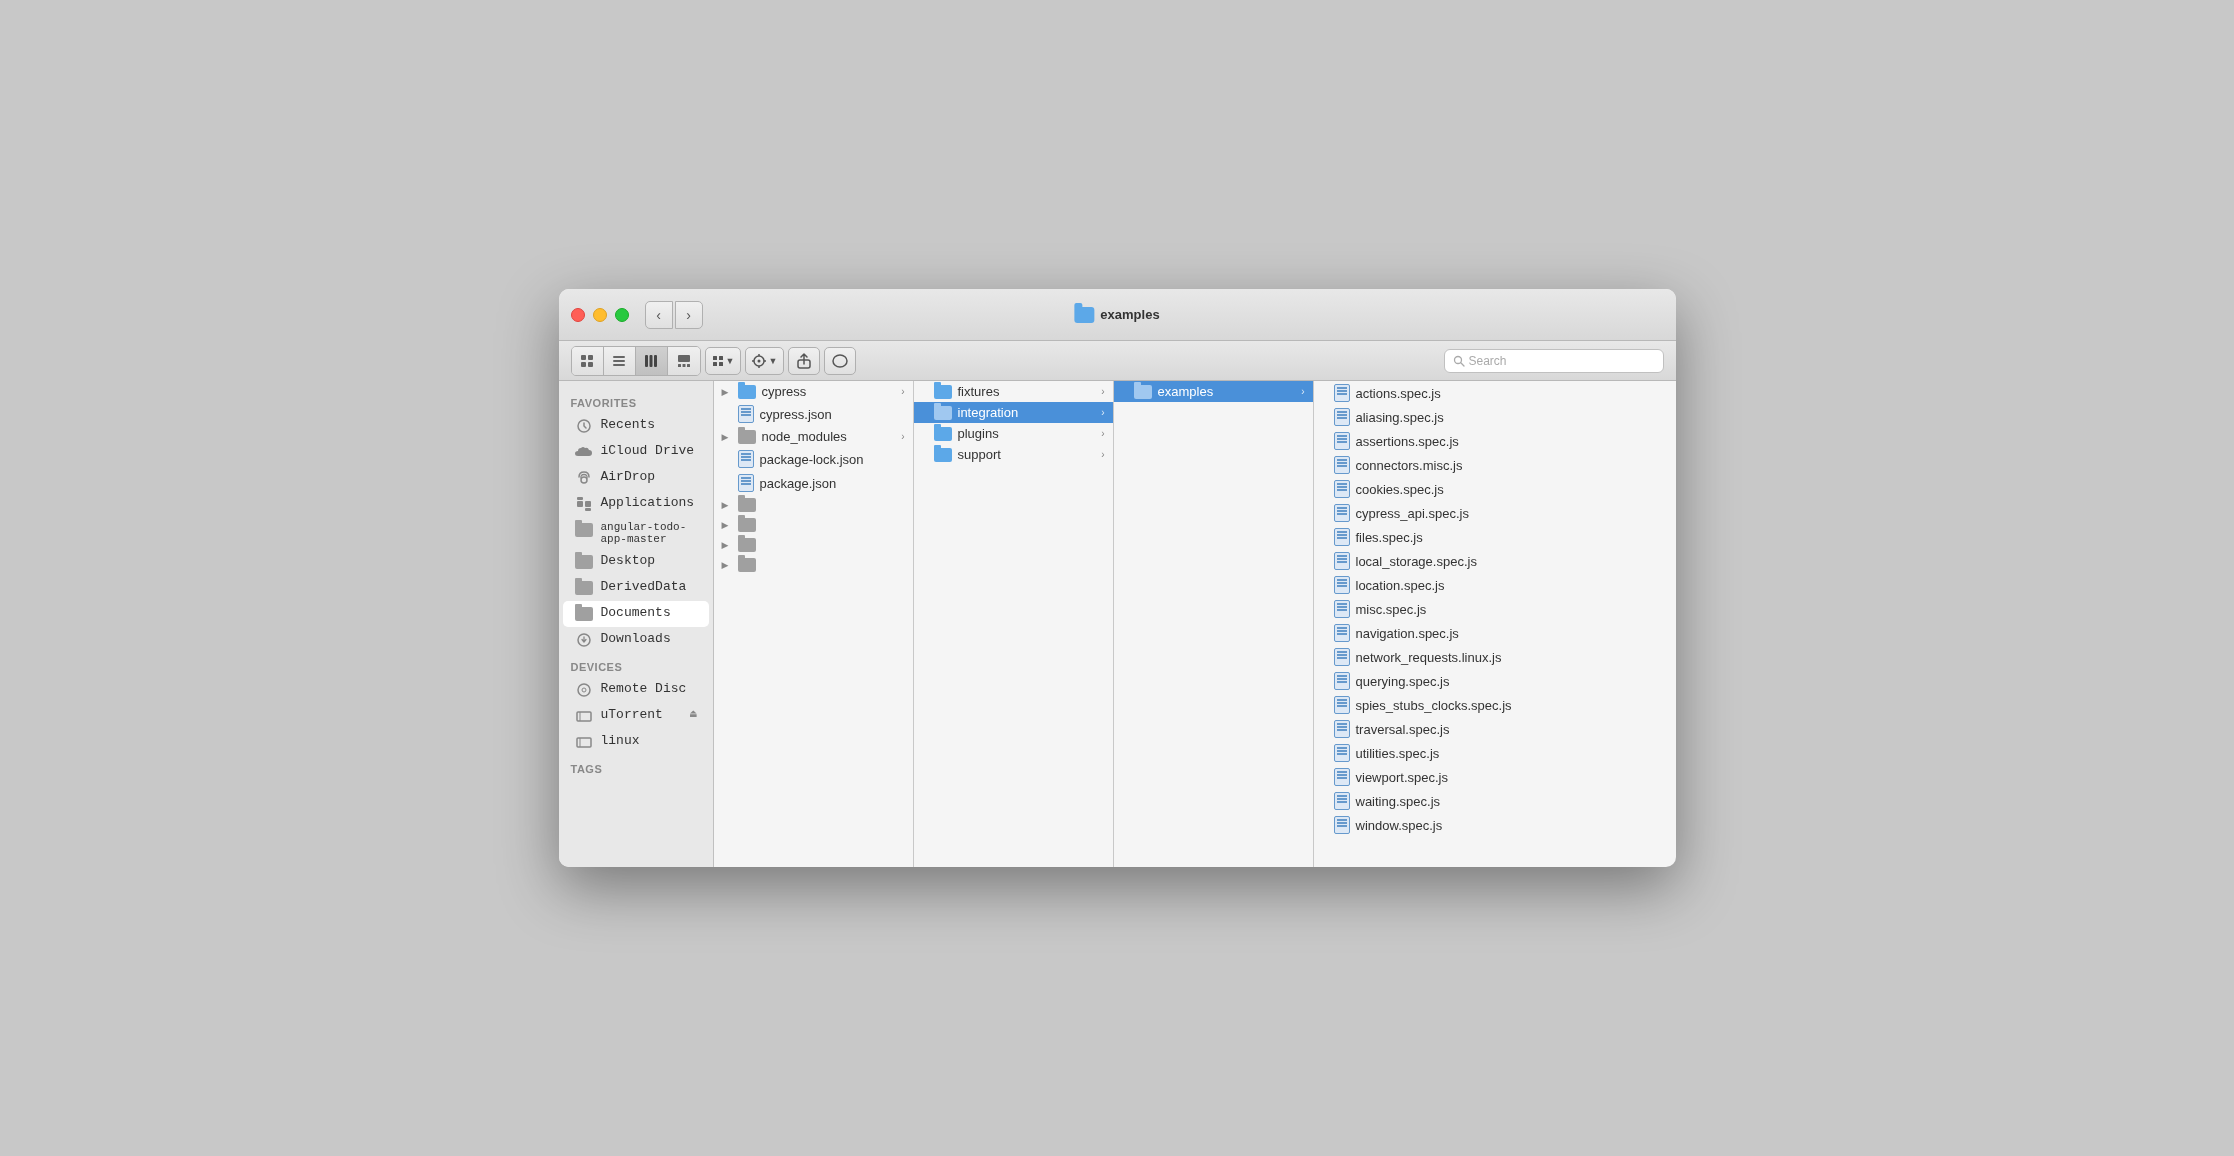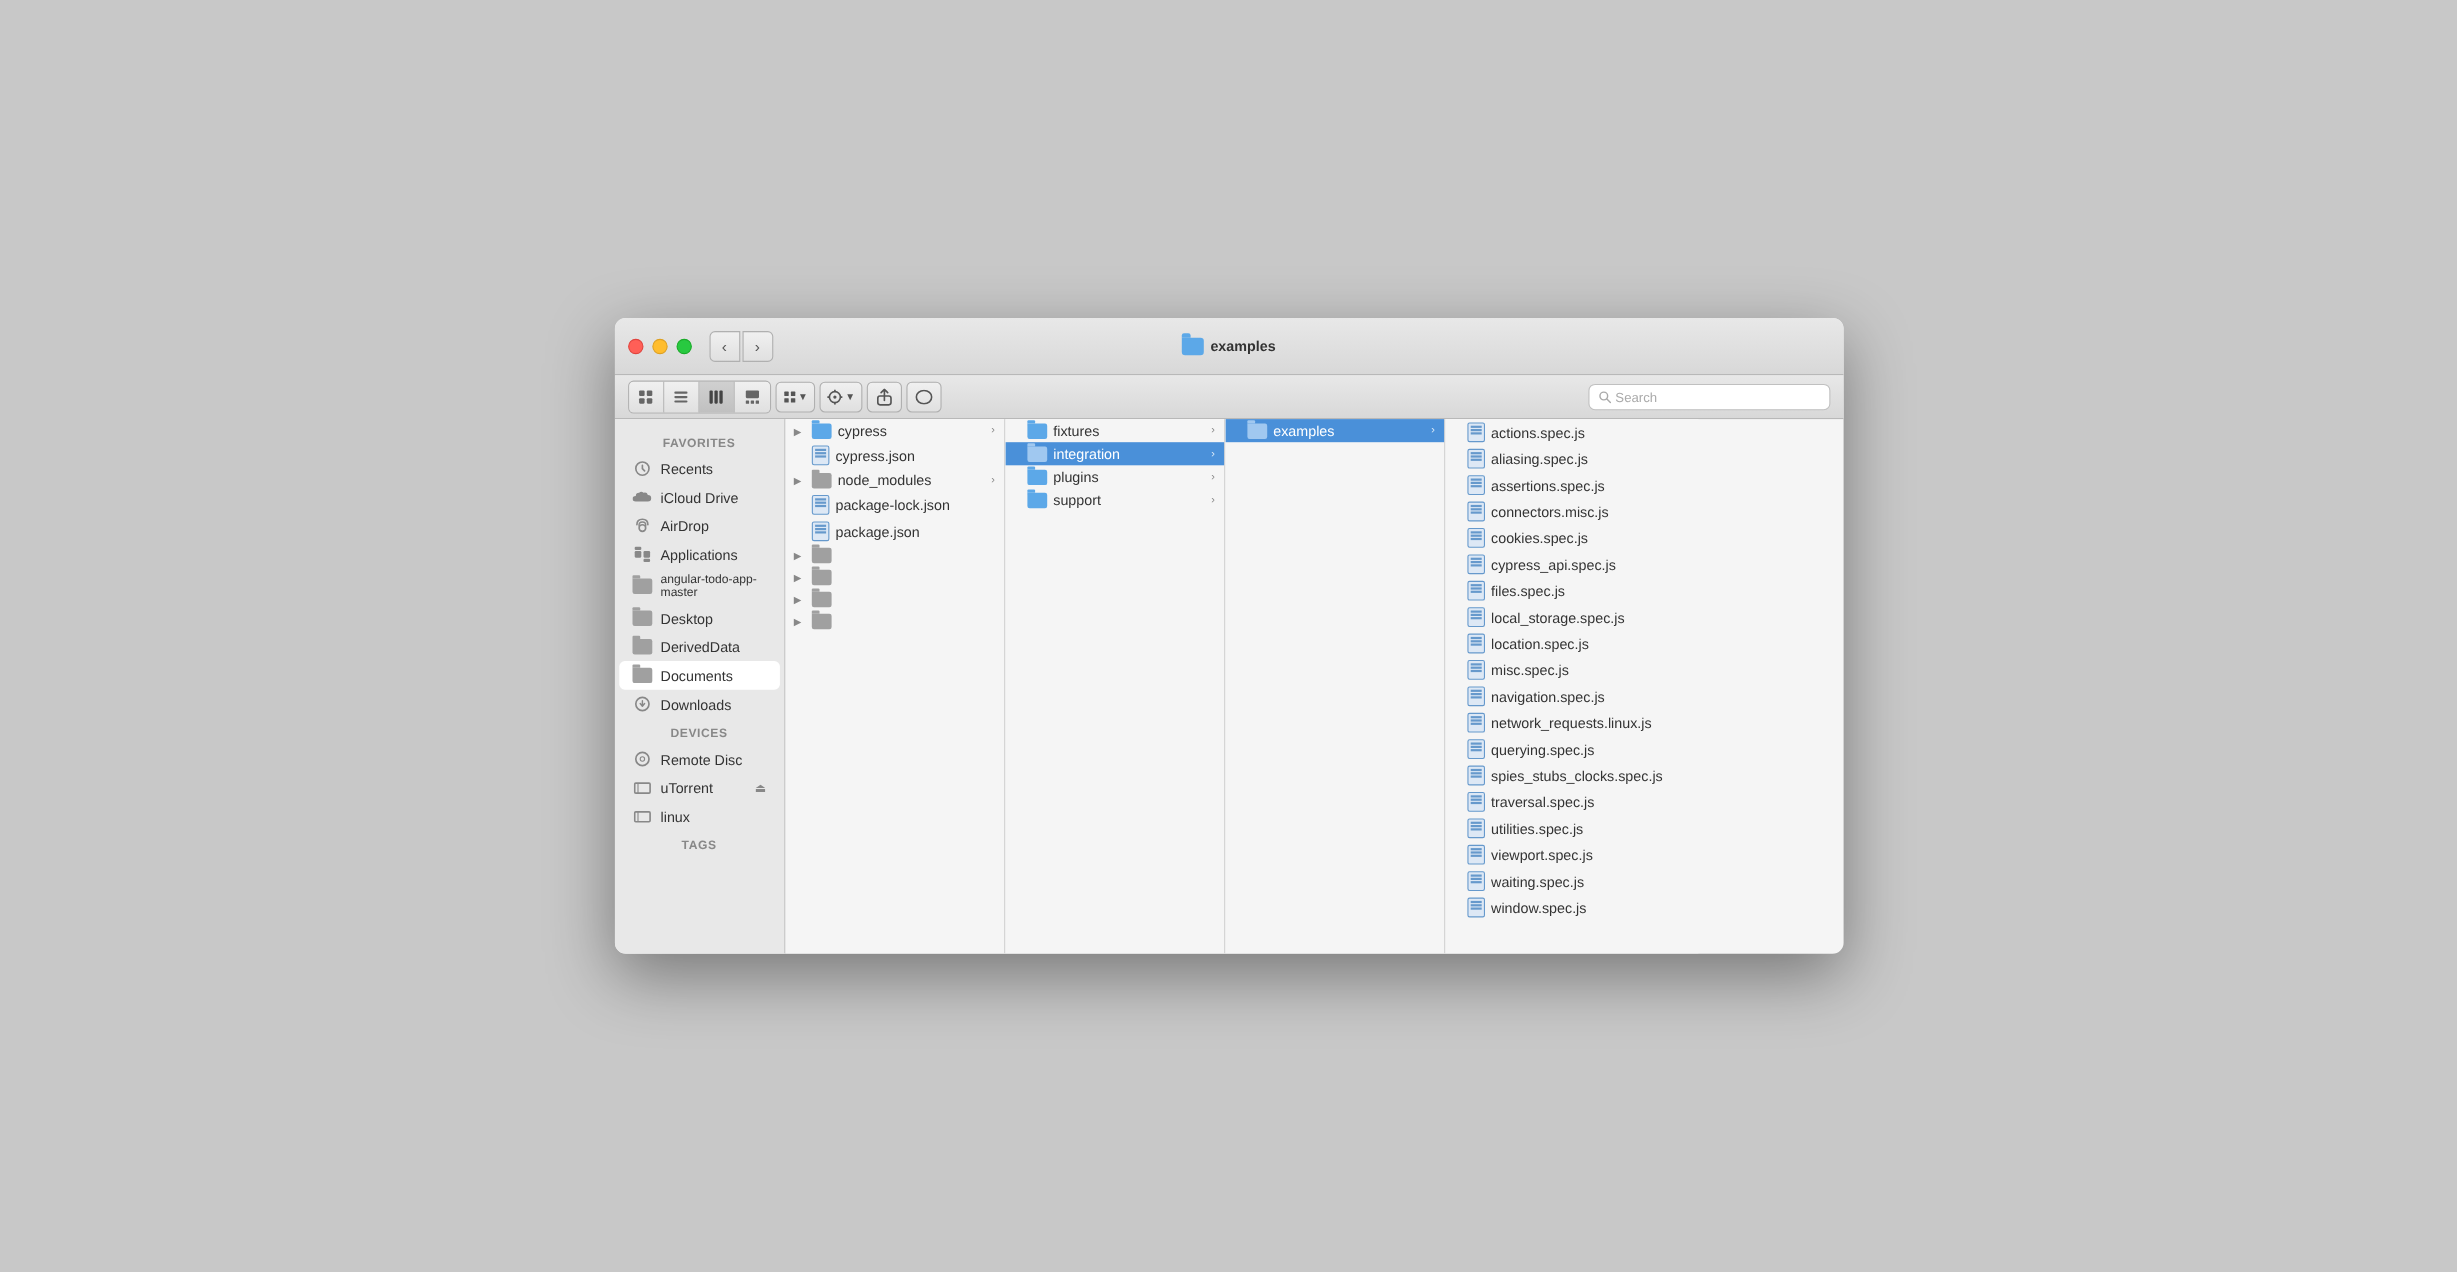"FAVORITES" .sidebar-section-label { text-align: center -> none }
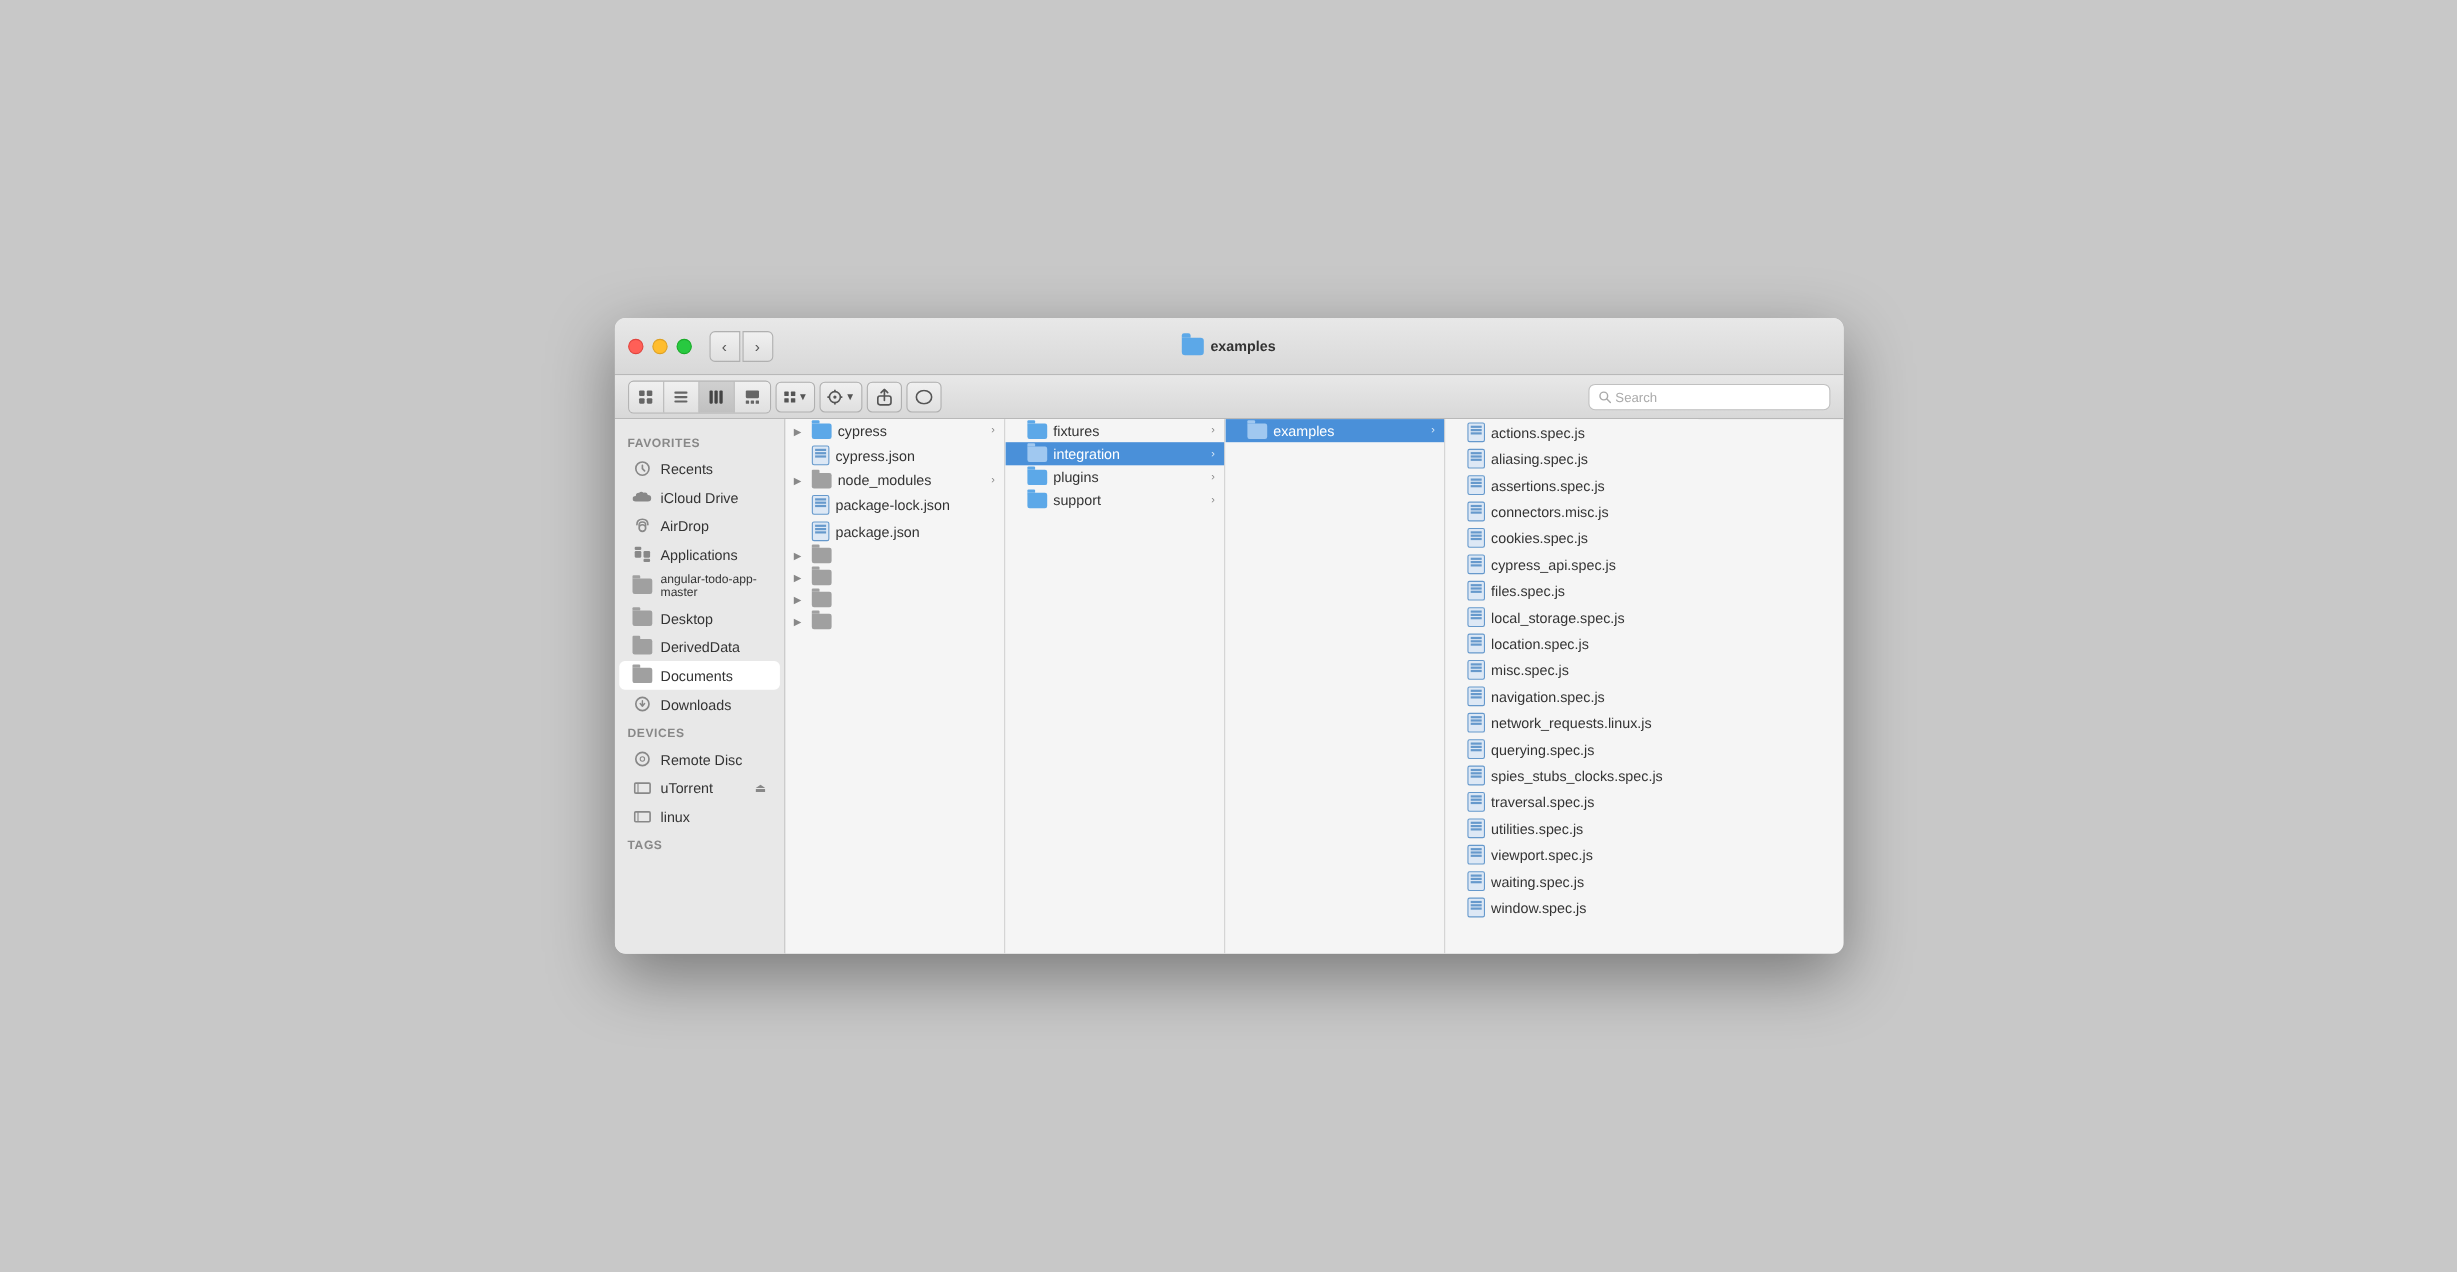"Recents" .sidebar-item { align-items: center -> none; font-family: none -> Liberation Mono, monospace }
